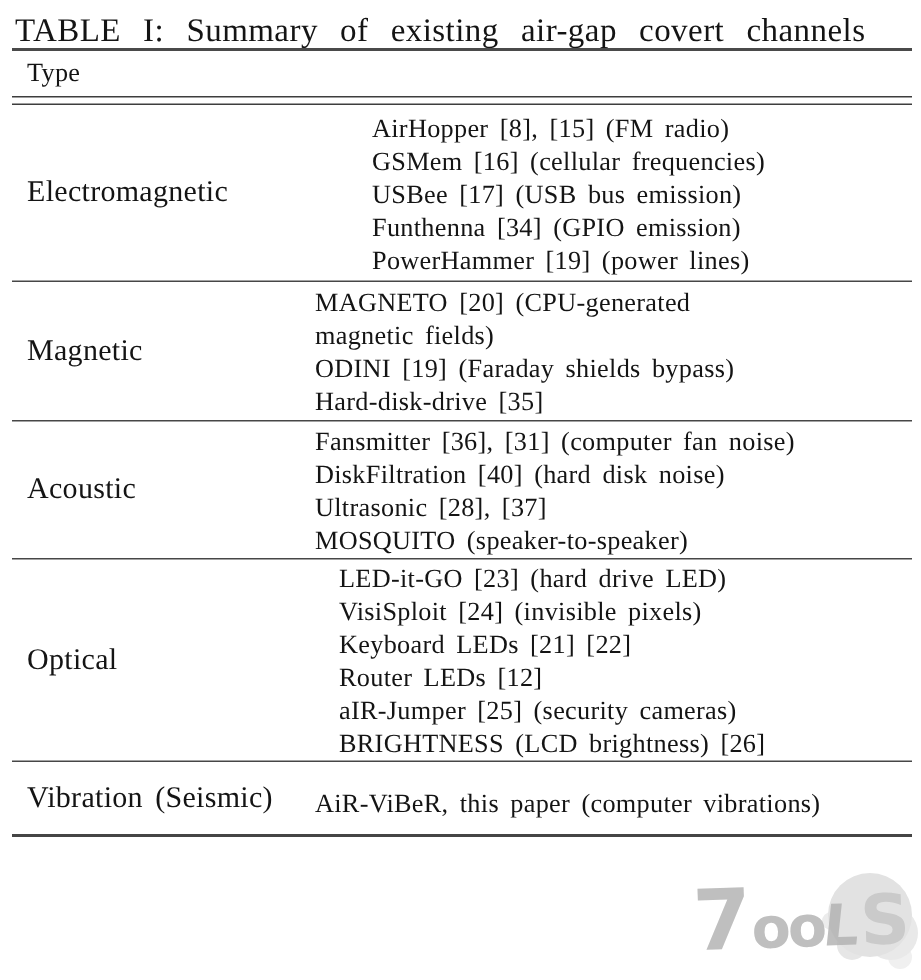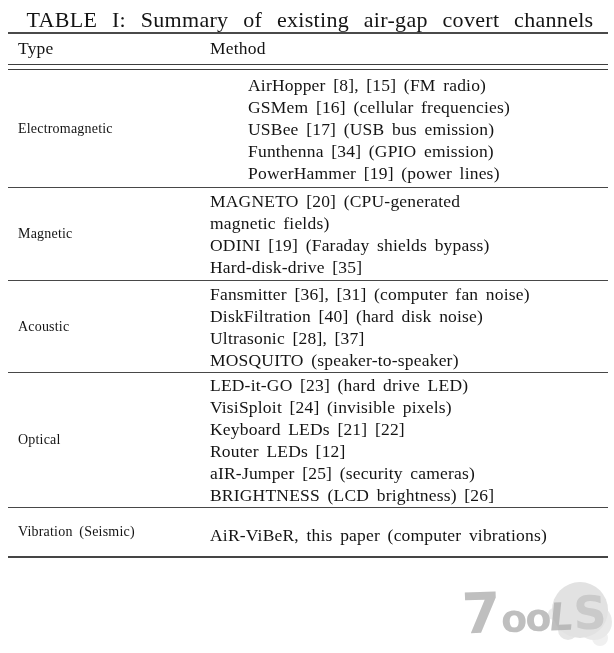"TABLE I: Summary of existing" .caption { text-align: center -> none }
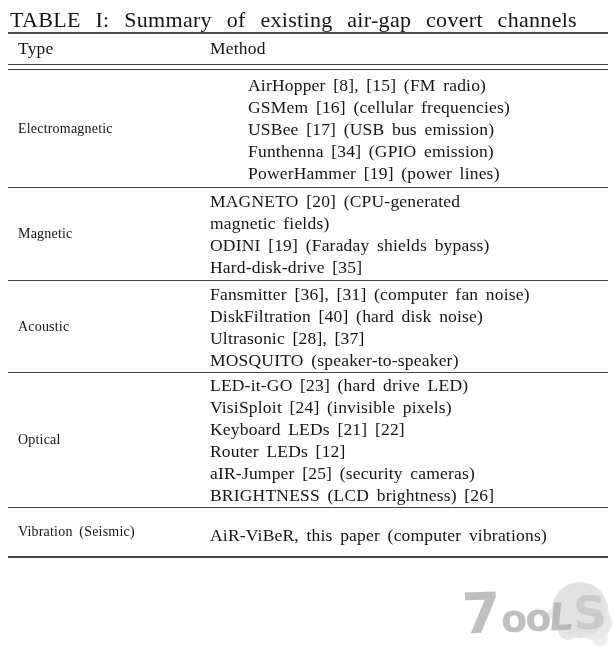"Method" div.hcell-method { html: <div>Method</div> -> none }
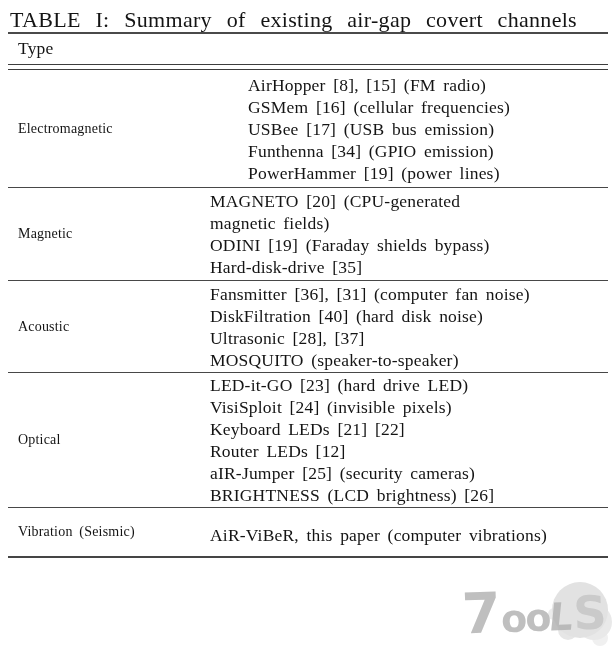"Electromagnetic" .type-cell { font-size: 14px -> 20px }
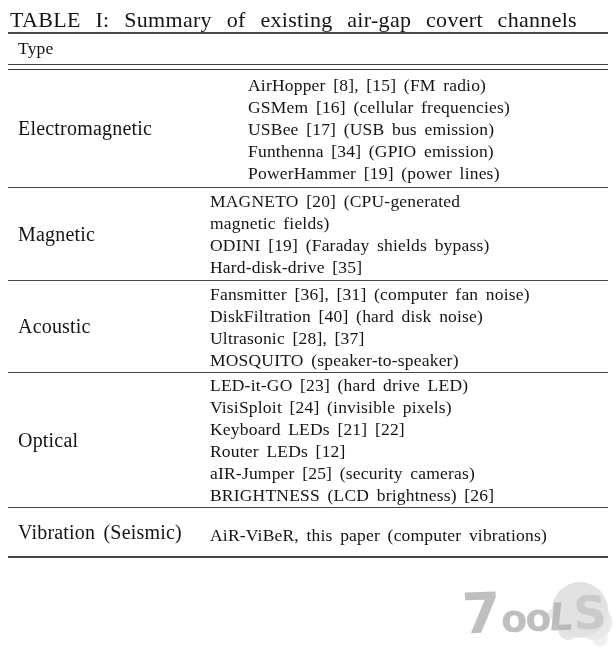"LED-it-GO [23] (hard drive LED)" .s4 .methods { margin-left: none -> 16px }
